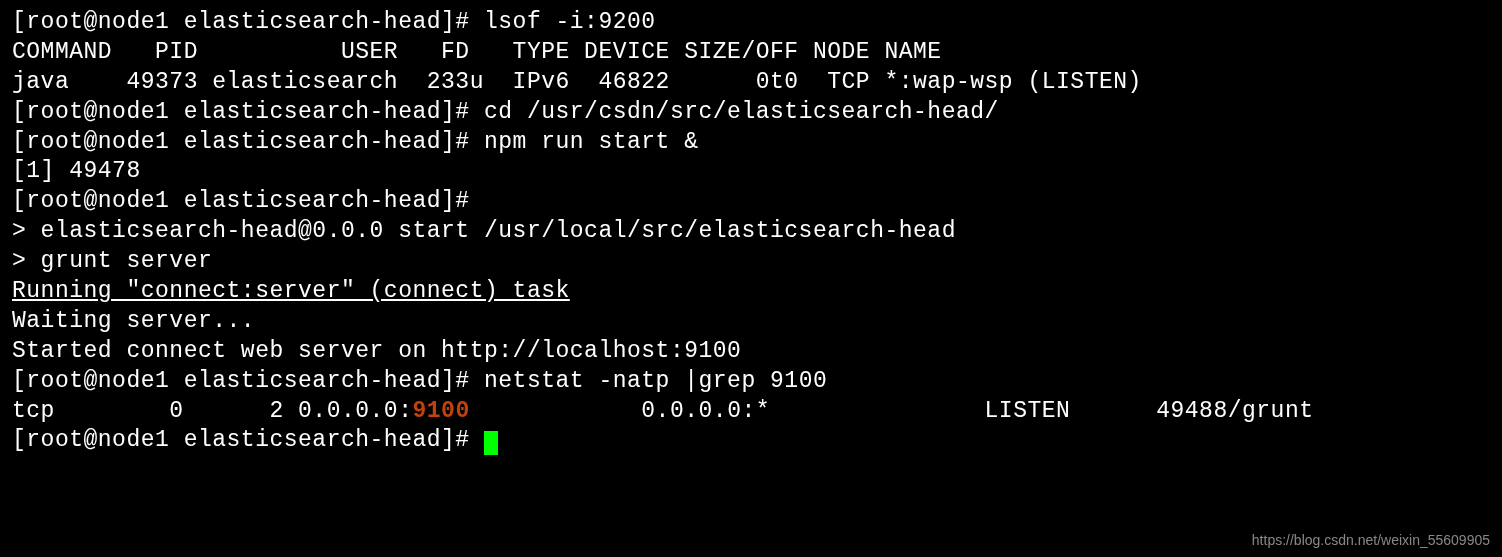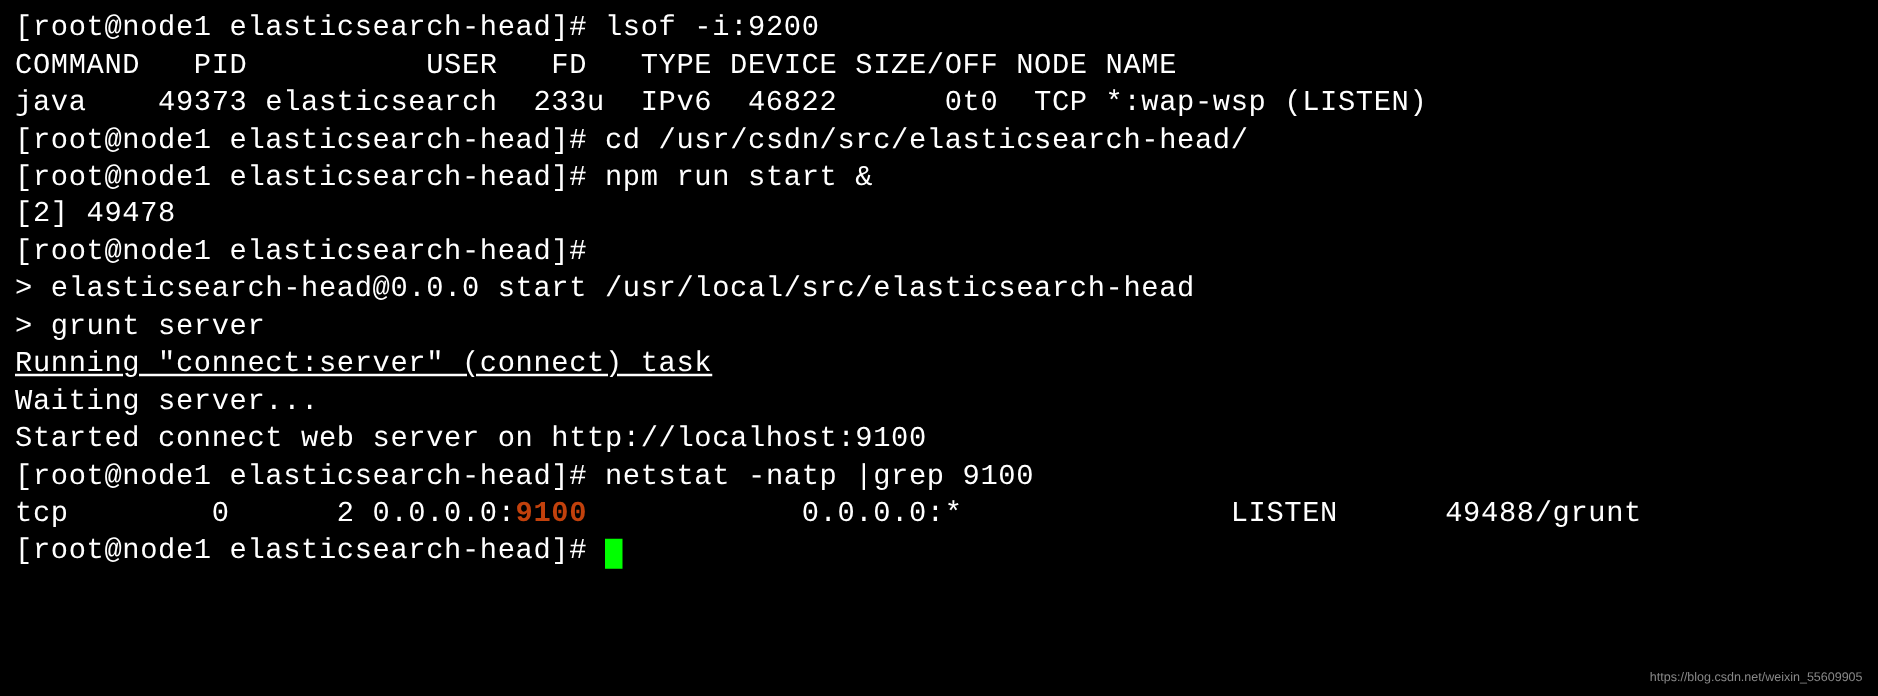"[2] 49478" div.line { text: 2 -> 1 }
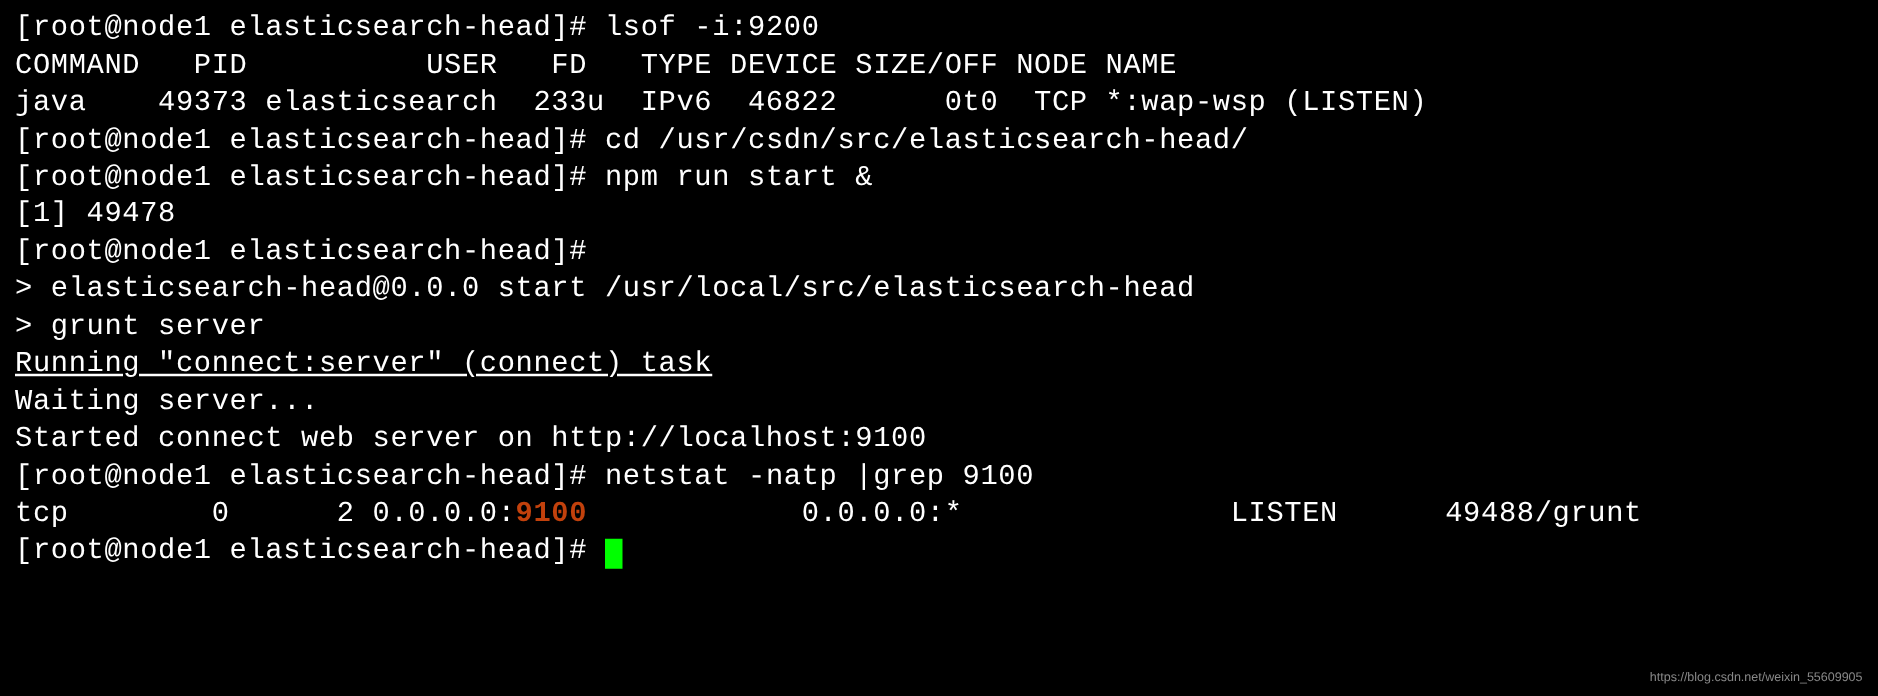"https://blog.csdn.net/weixin_55609905" .watermark { font-size: 10px -> 14px }
